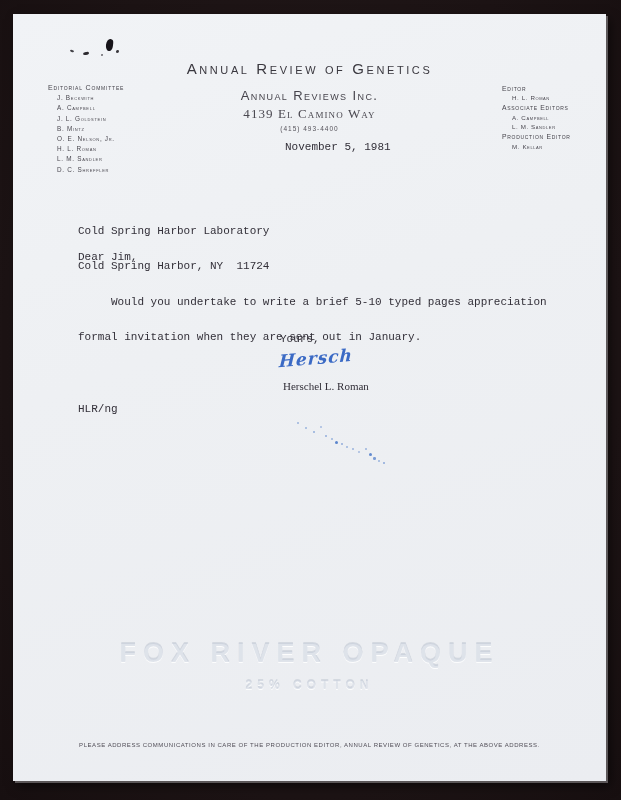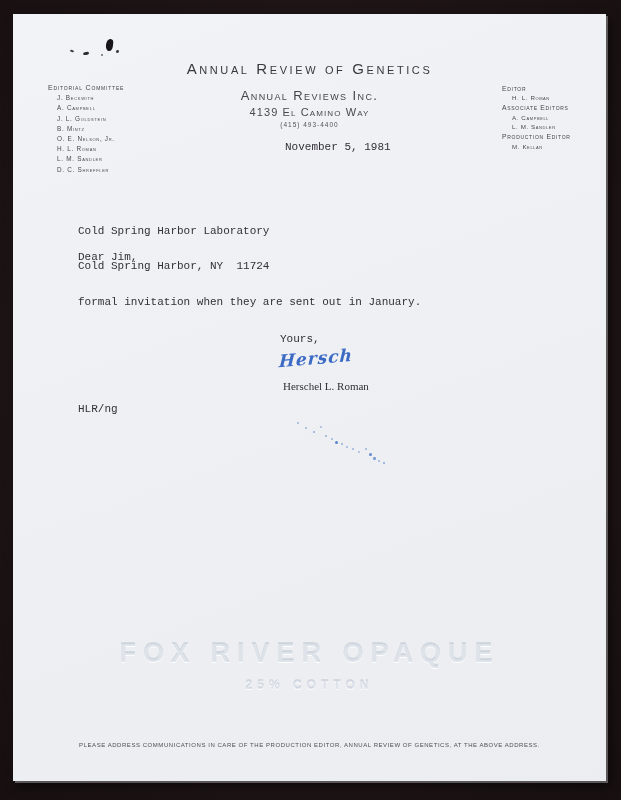"4139 El Camino Way" .lh-addr { font-family: none -> Liberation Serif, serif; font-size: 11px -> 13px }
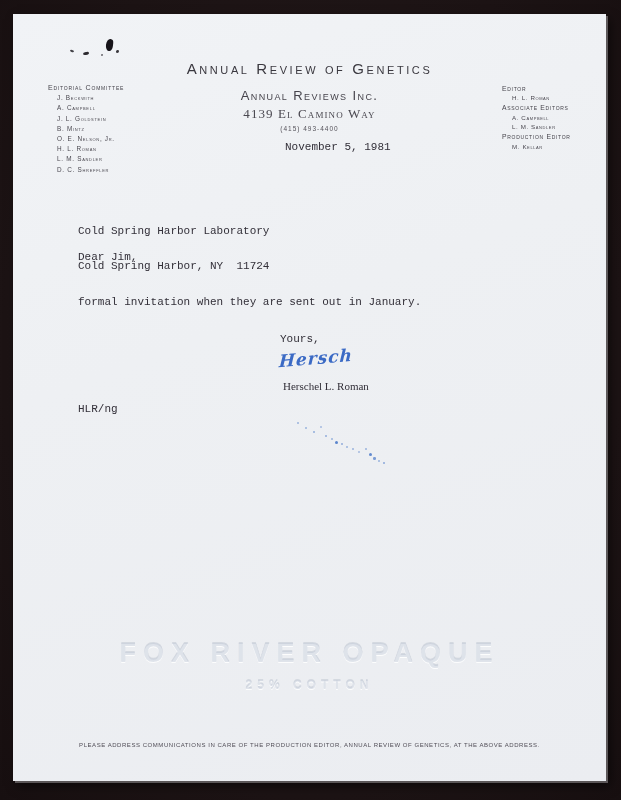"Would you undertake to write" div { html: none -> <div> Would you undertake to write a brief 5-10 typed pages appreciation</div> }
